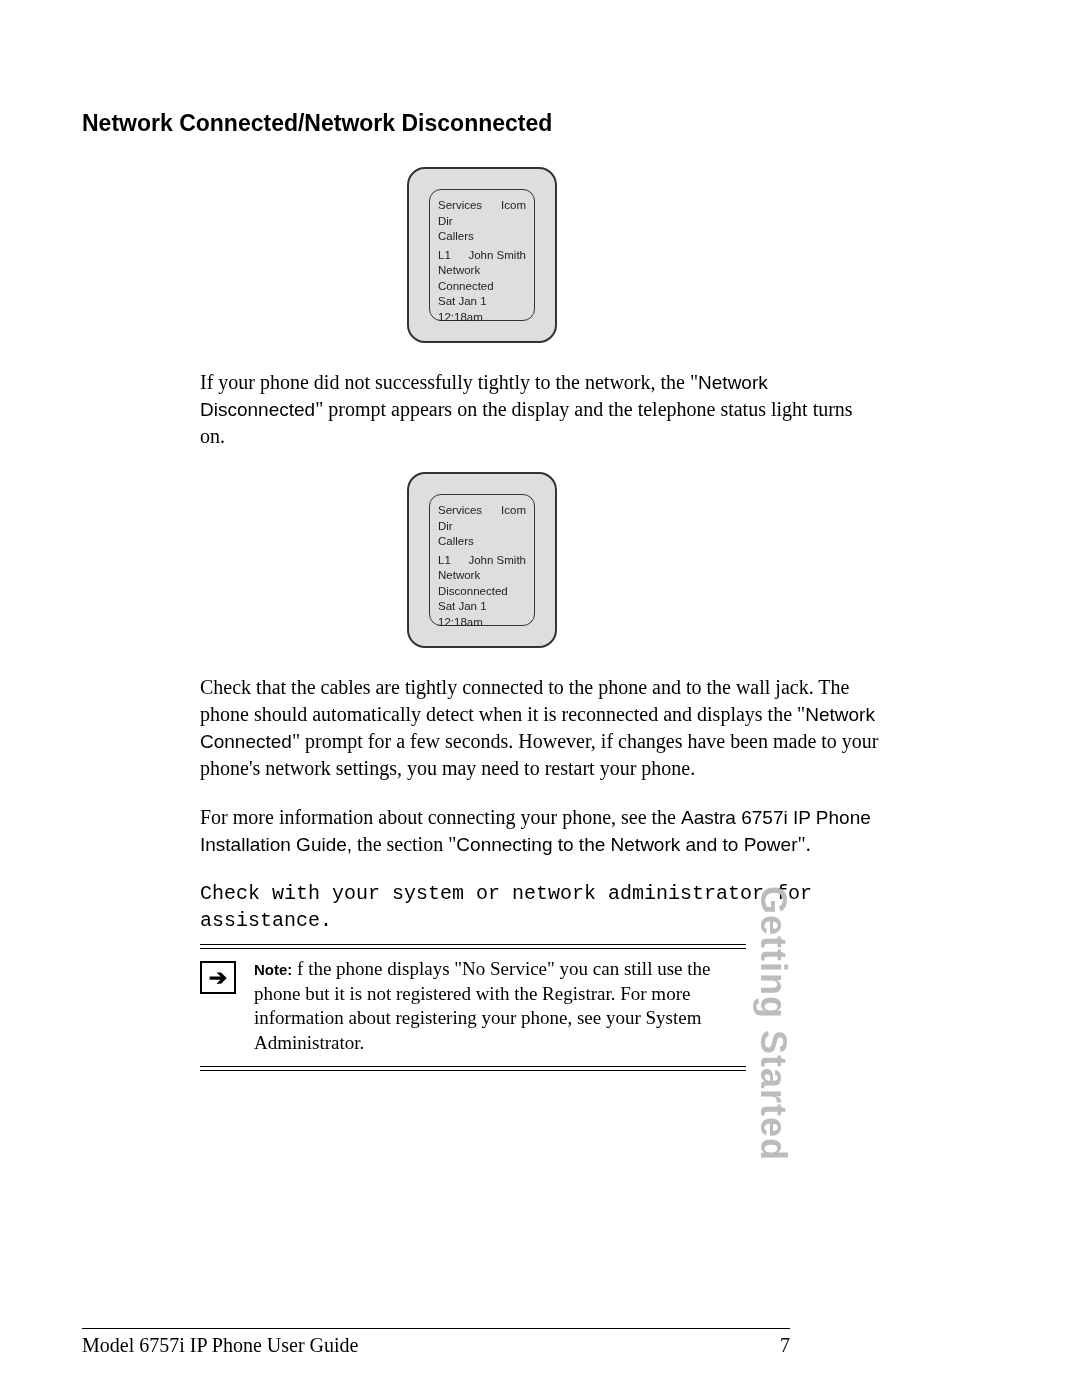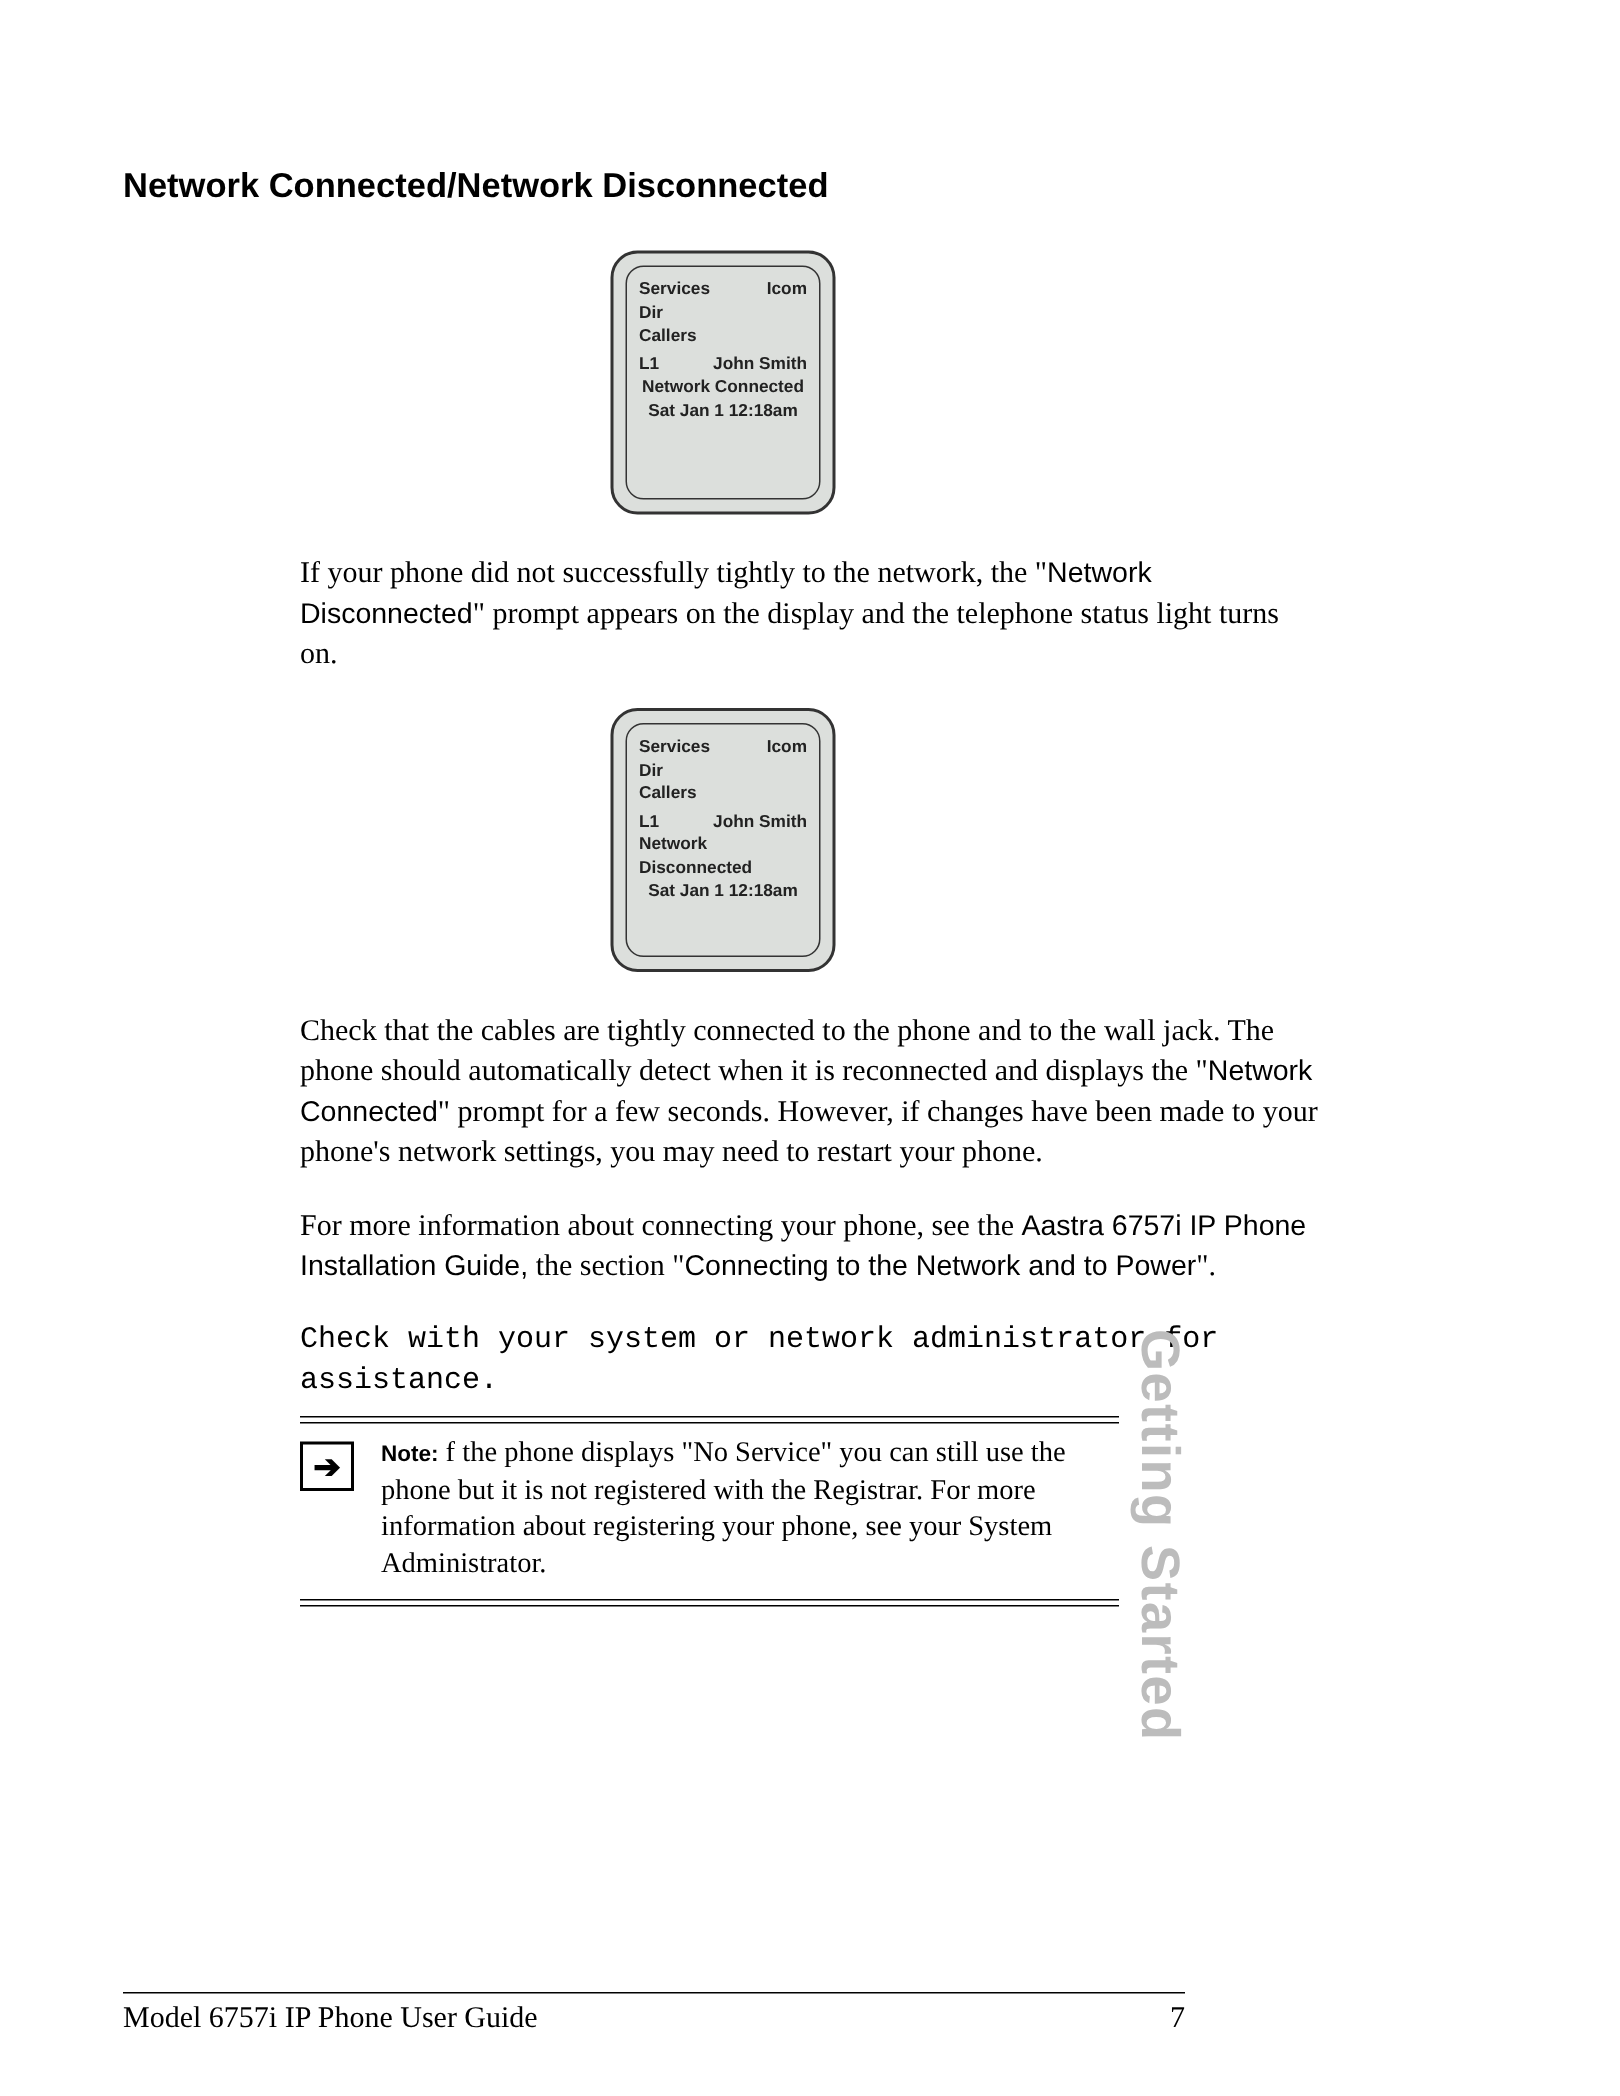"Services" .phone { font-weight: bold -> none; padding: 8px -> 20px }
